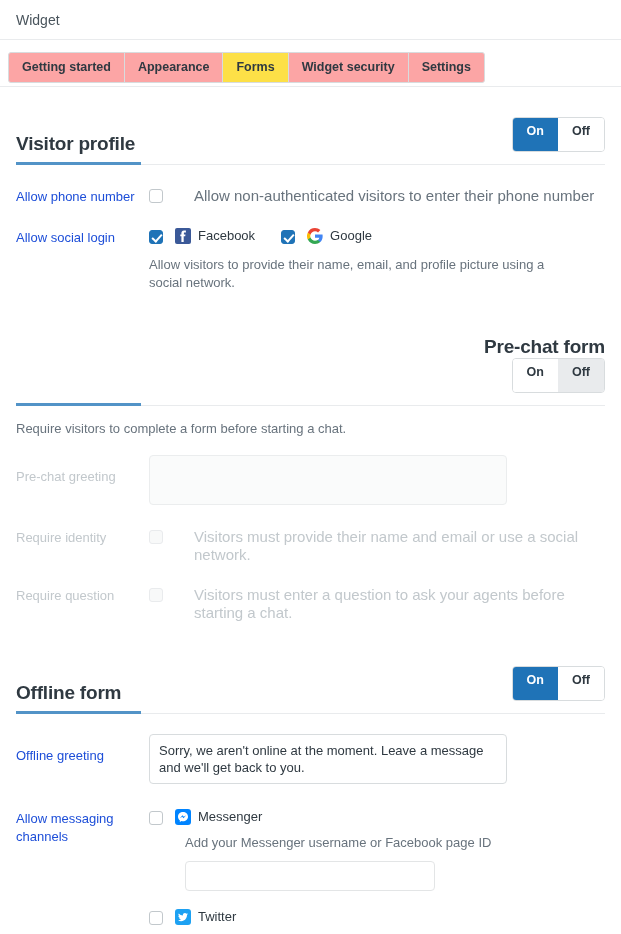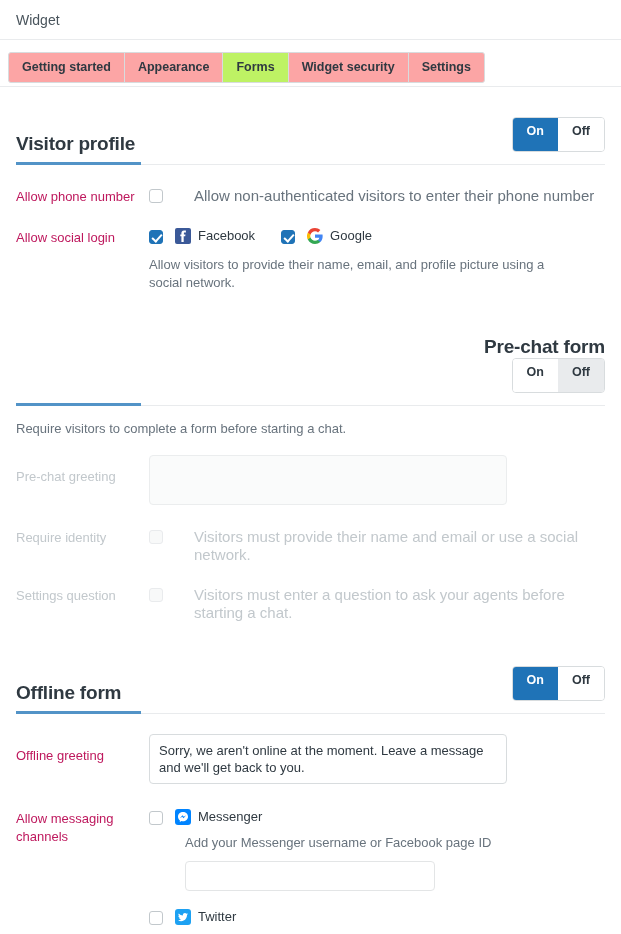"Forms" .tab.active { background: #bef264 -> #fde047 }
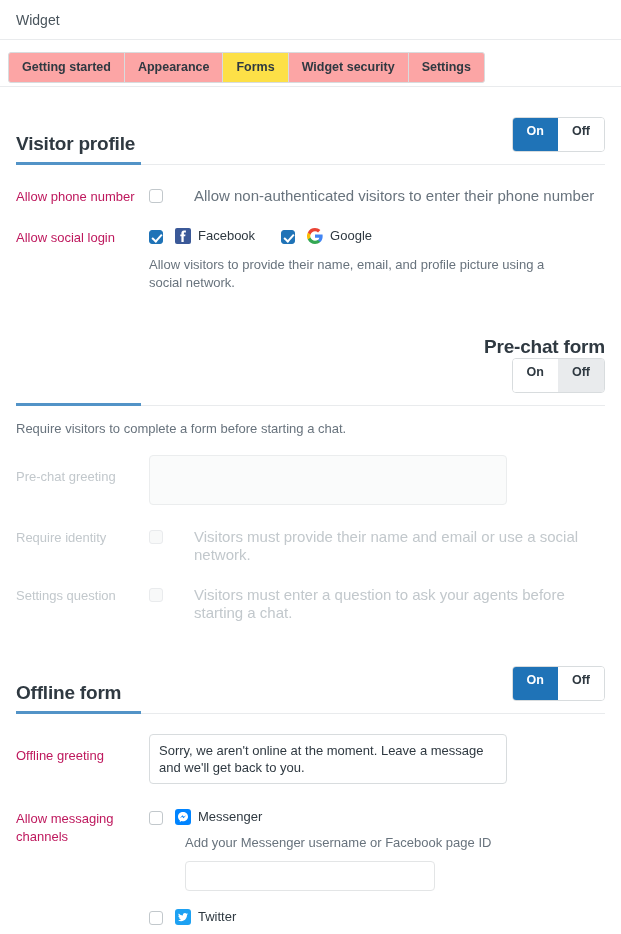"Allow phone number" .row-label { color: #be185d -> #1d4ed8 }
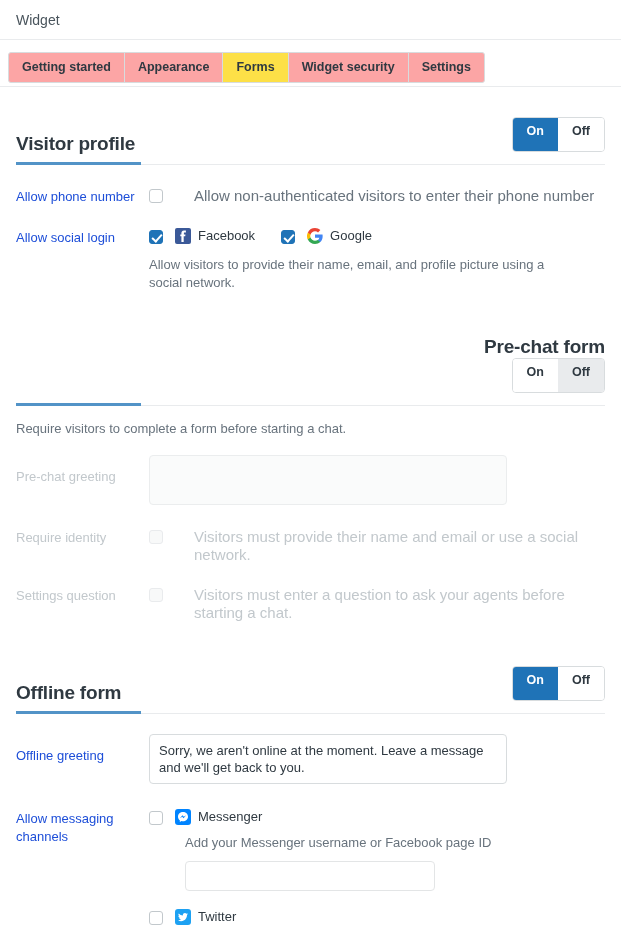"Settings question" div.row-label { text: Settings -> Require }
